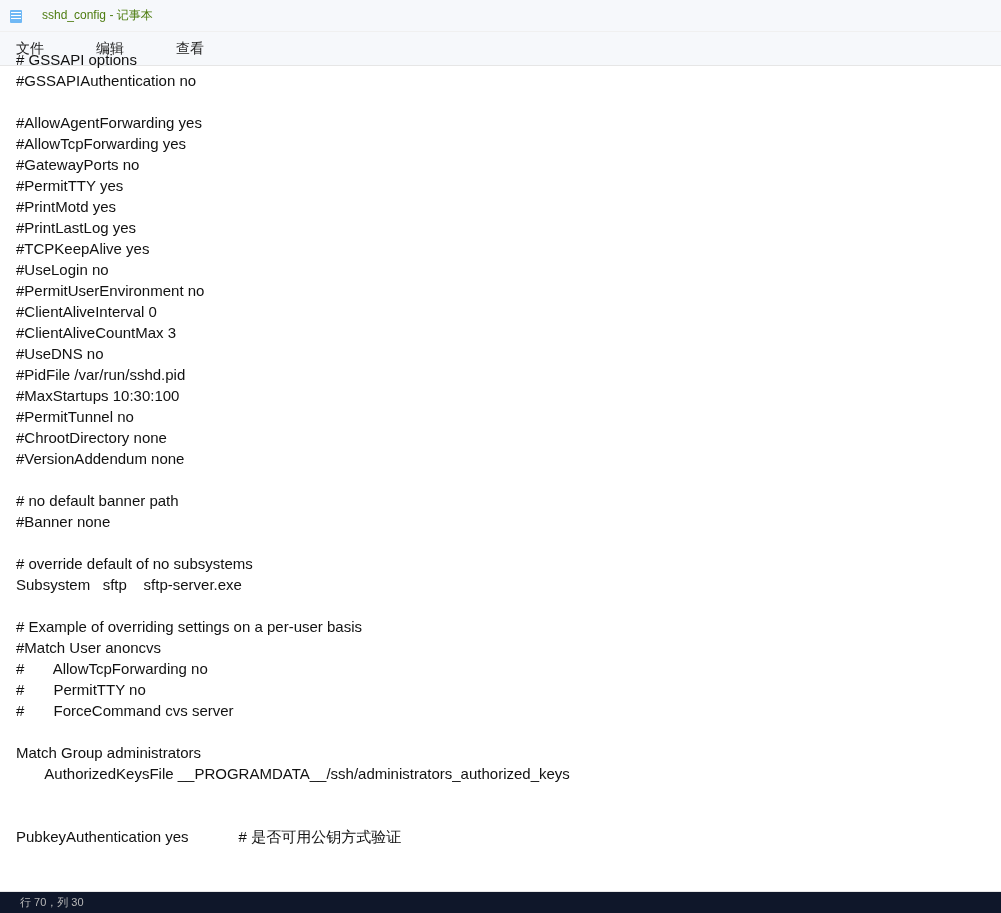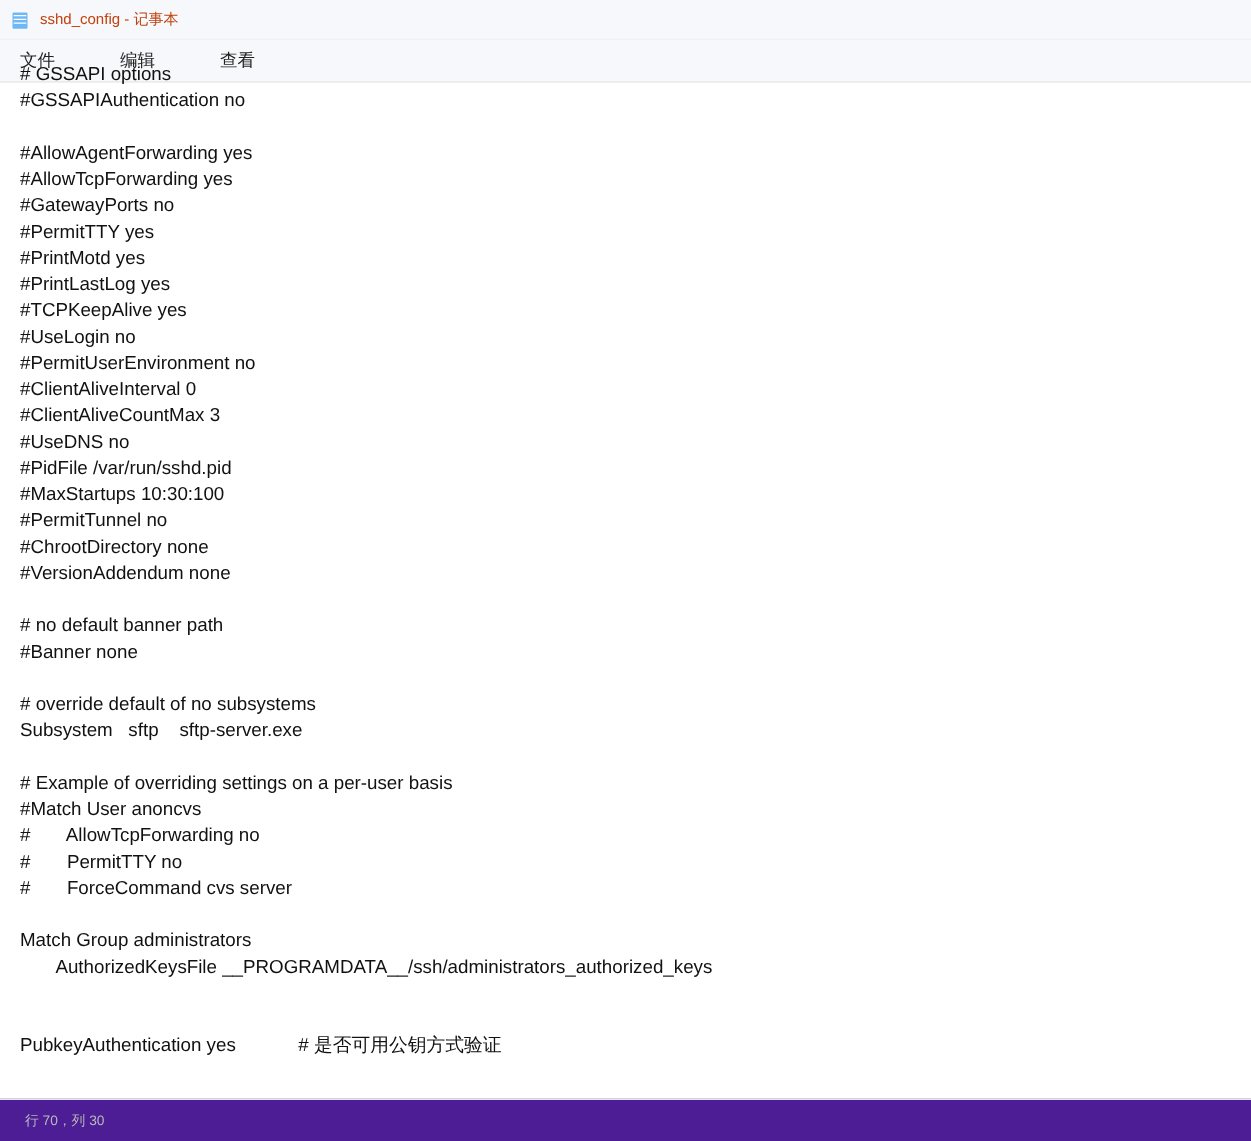"sshd_config - 记事本" .titlebar-title { color: #c2410c -> #4d7c0f; margin-left: none -> 10px }
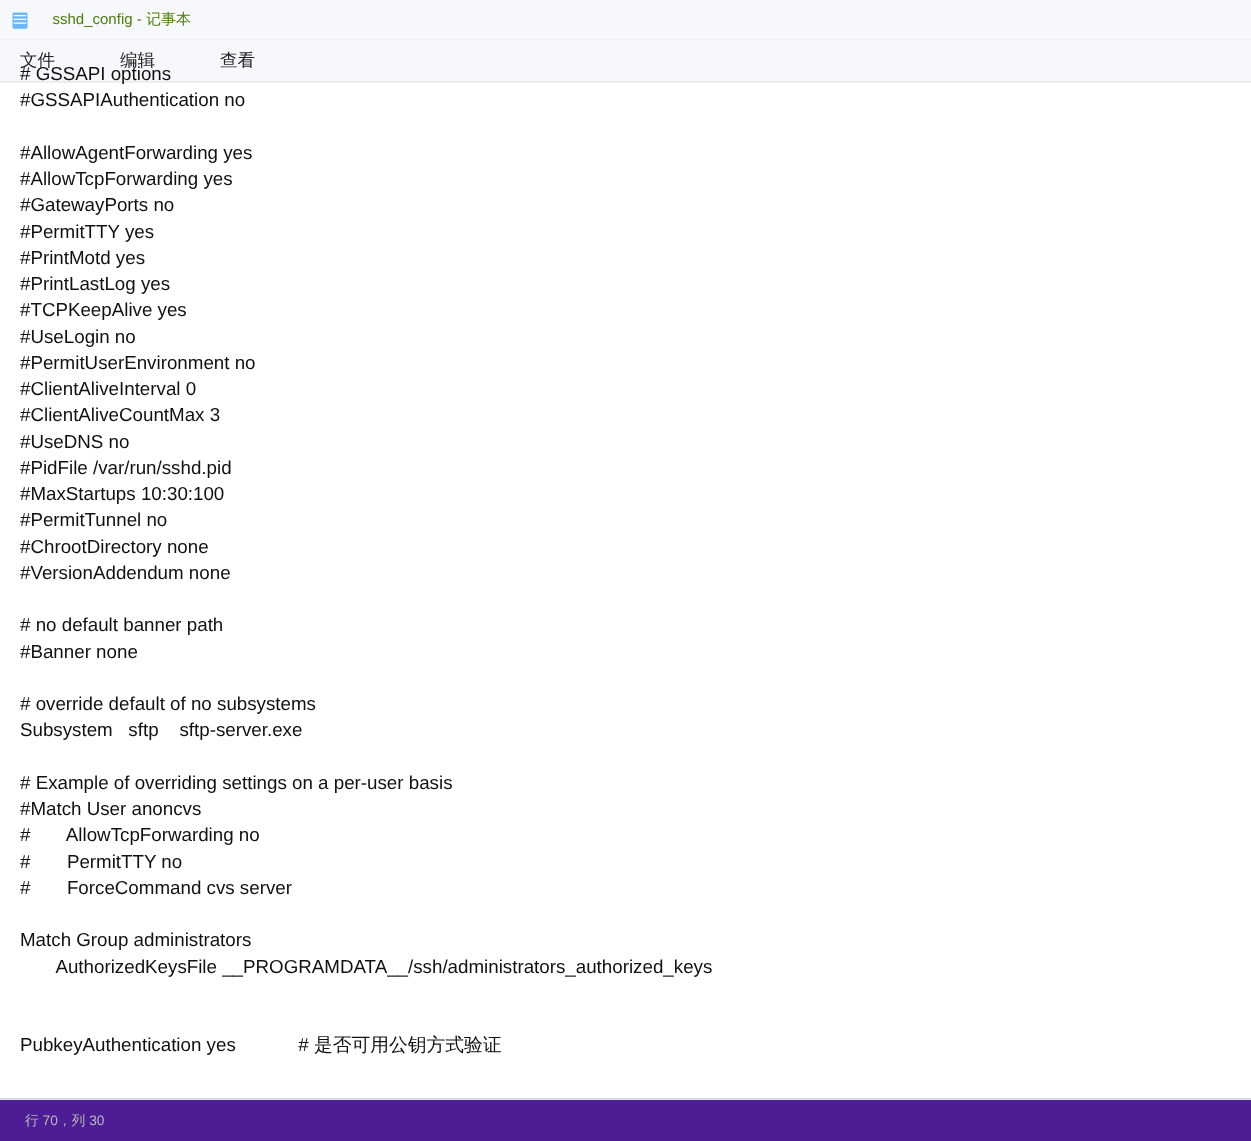"行 70，列 30" .statusbar { background: #4c1d95 -> #0f172a; height: 34px -> 22px }
